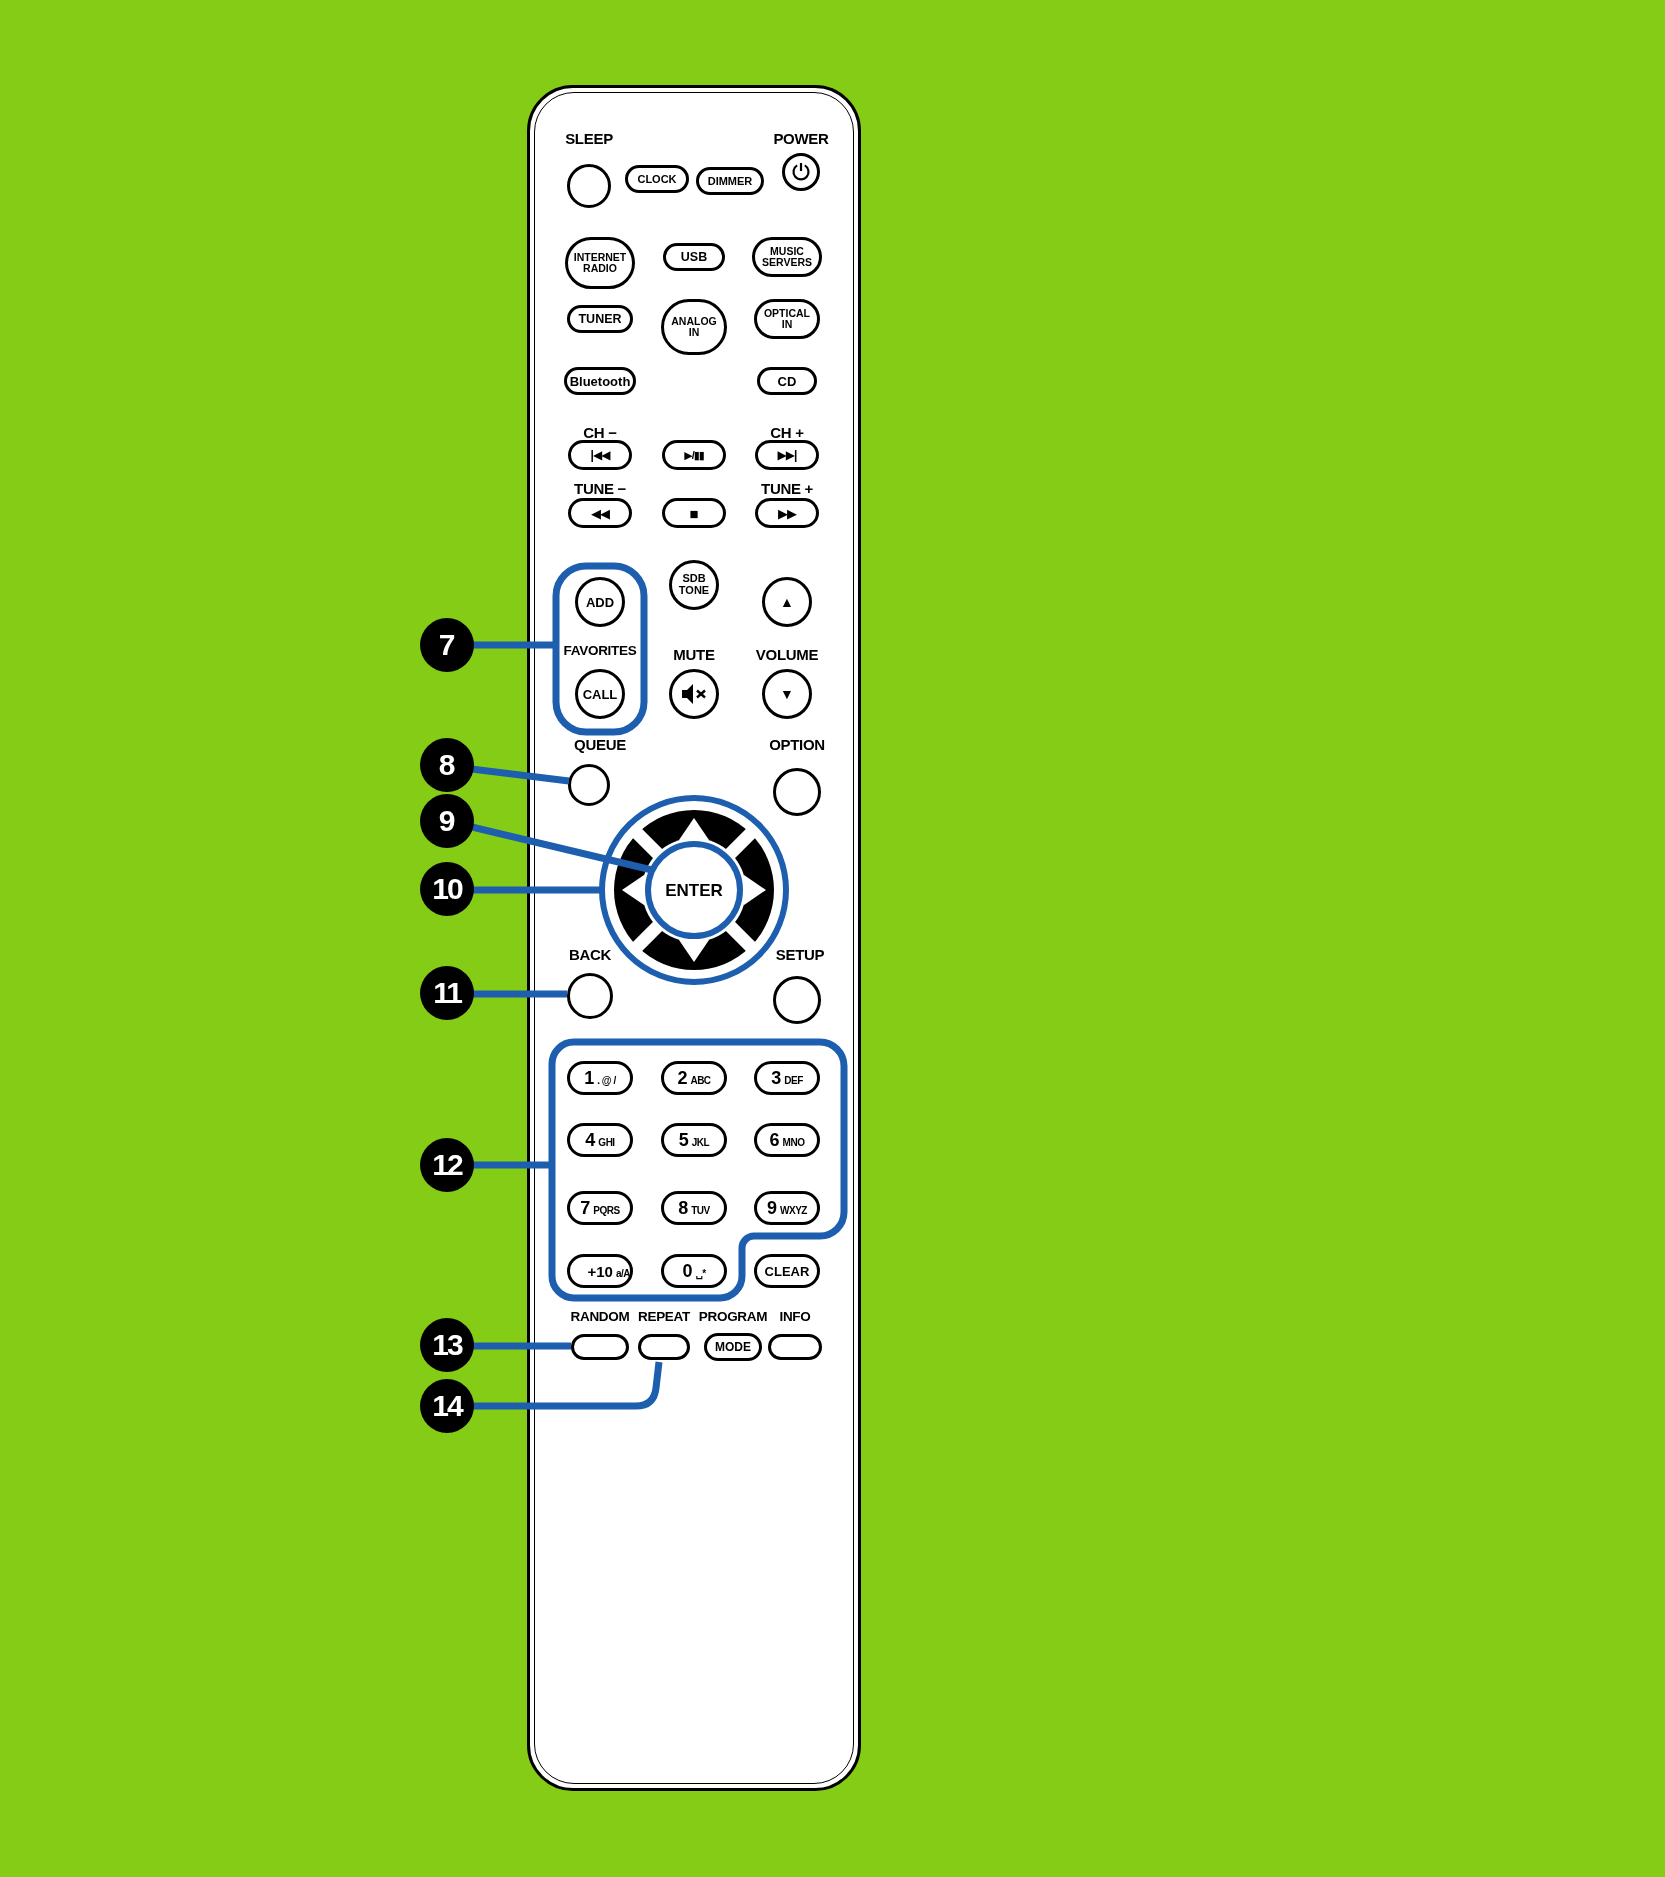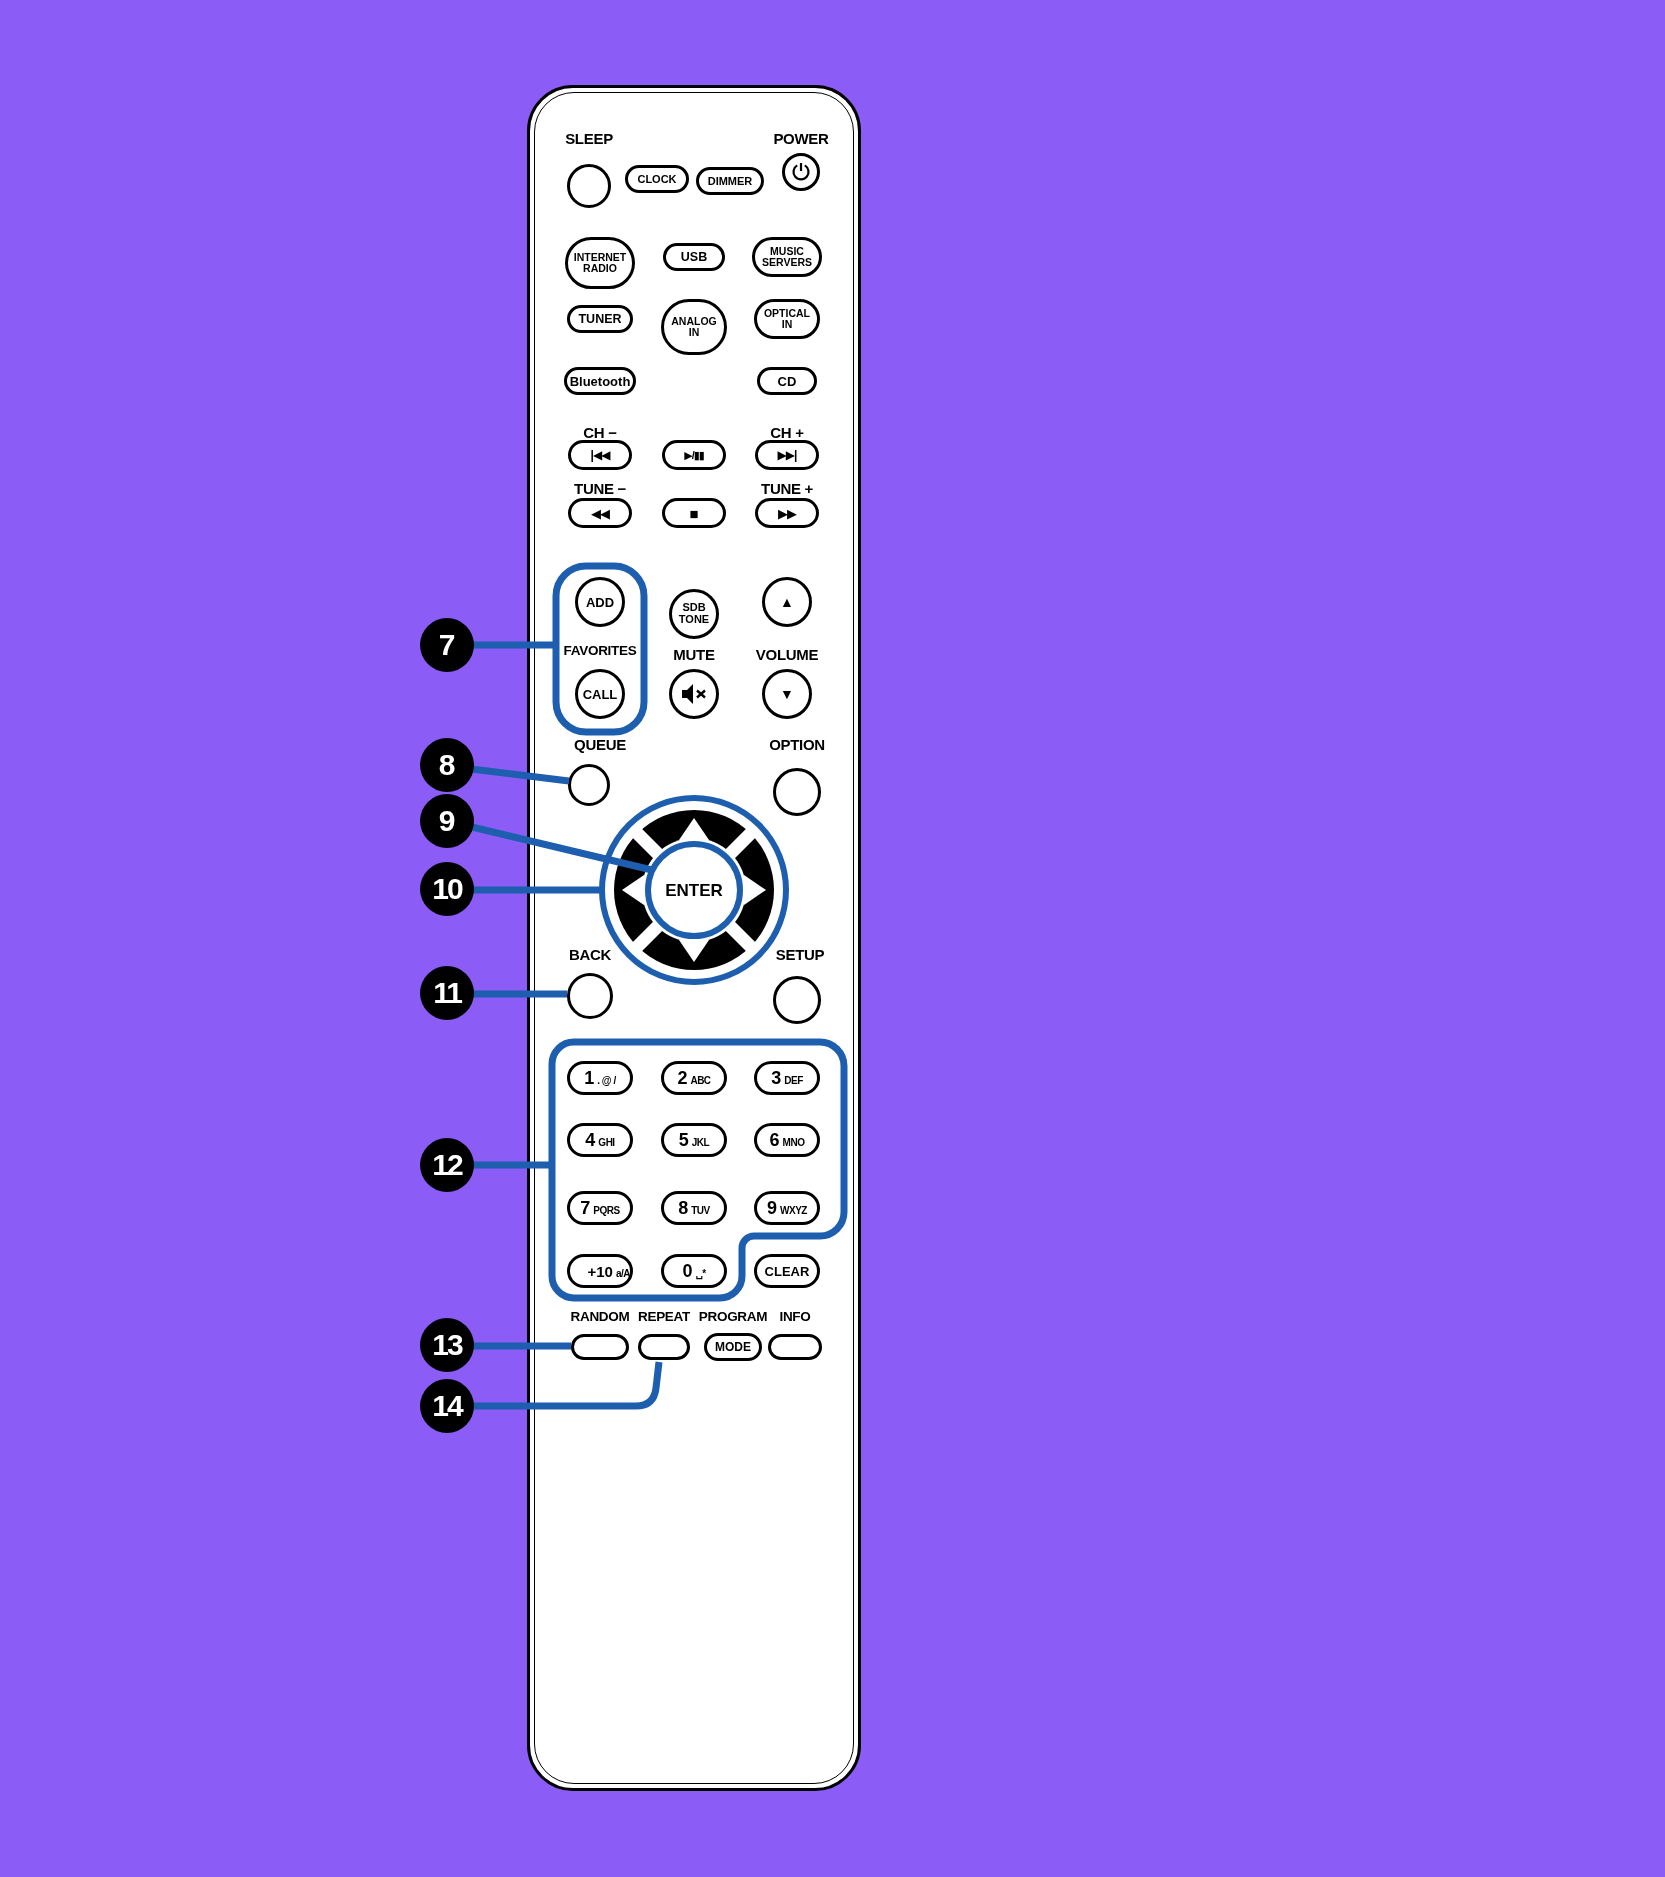"SLEEP" .canvas { background: #8b5cf6 -> #84cc16 }
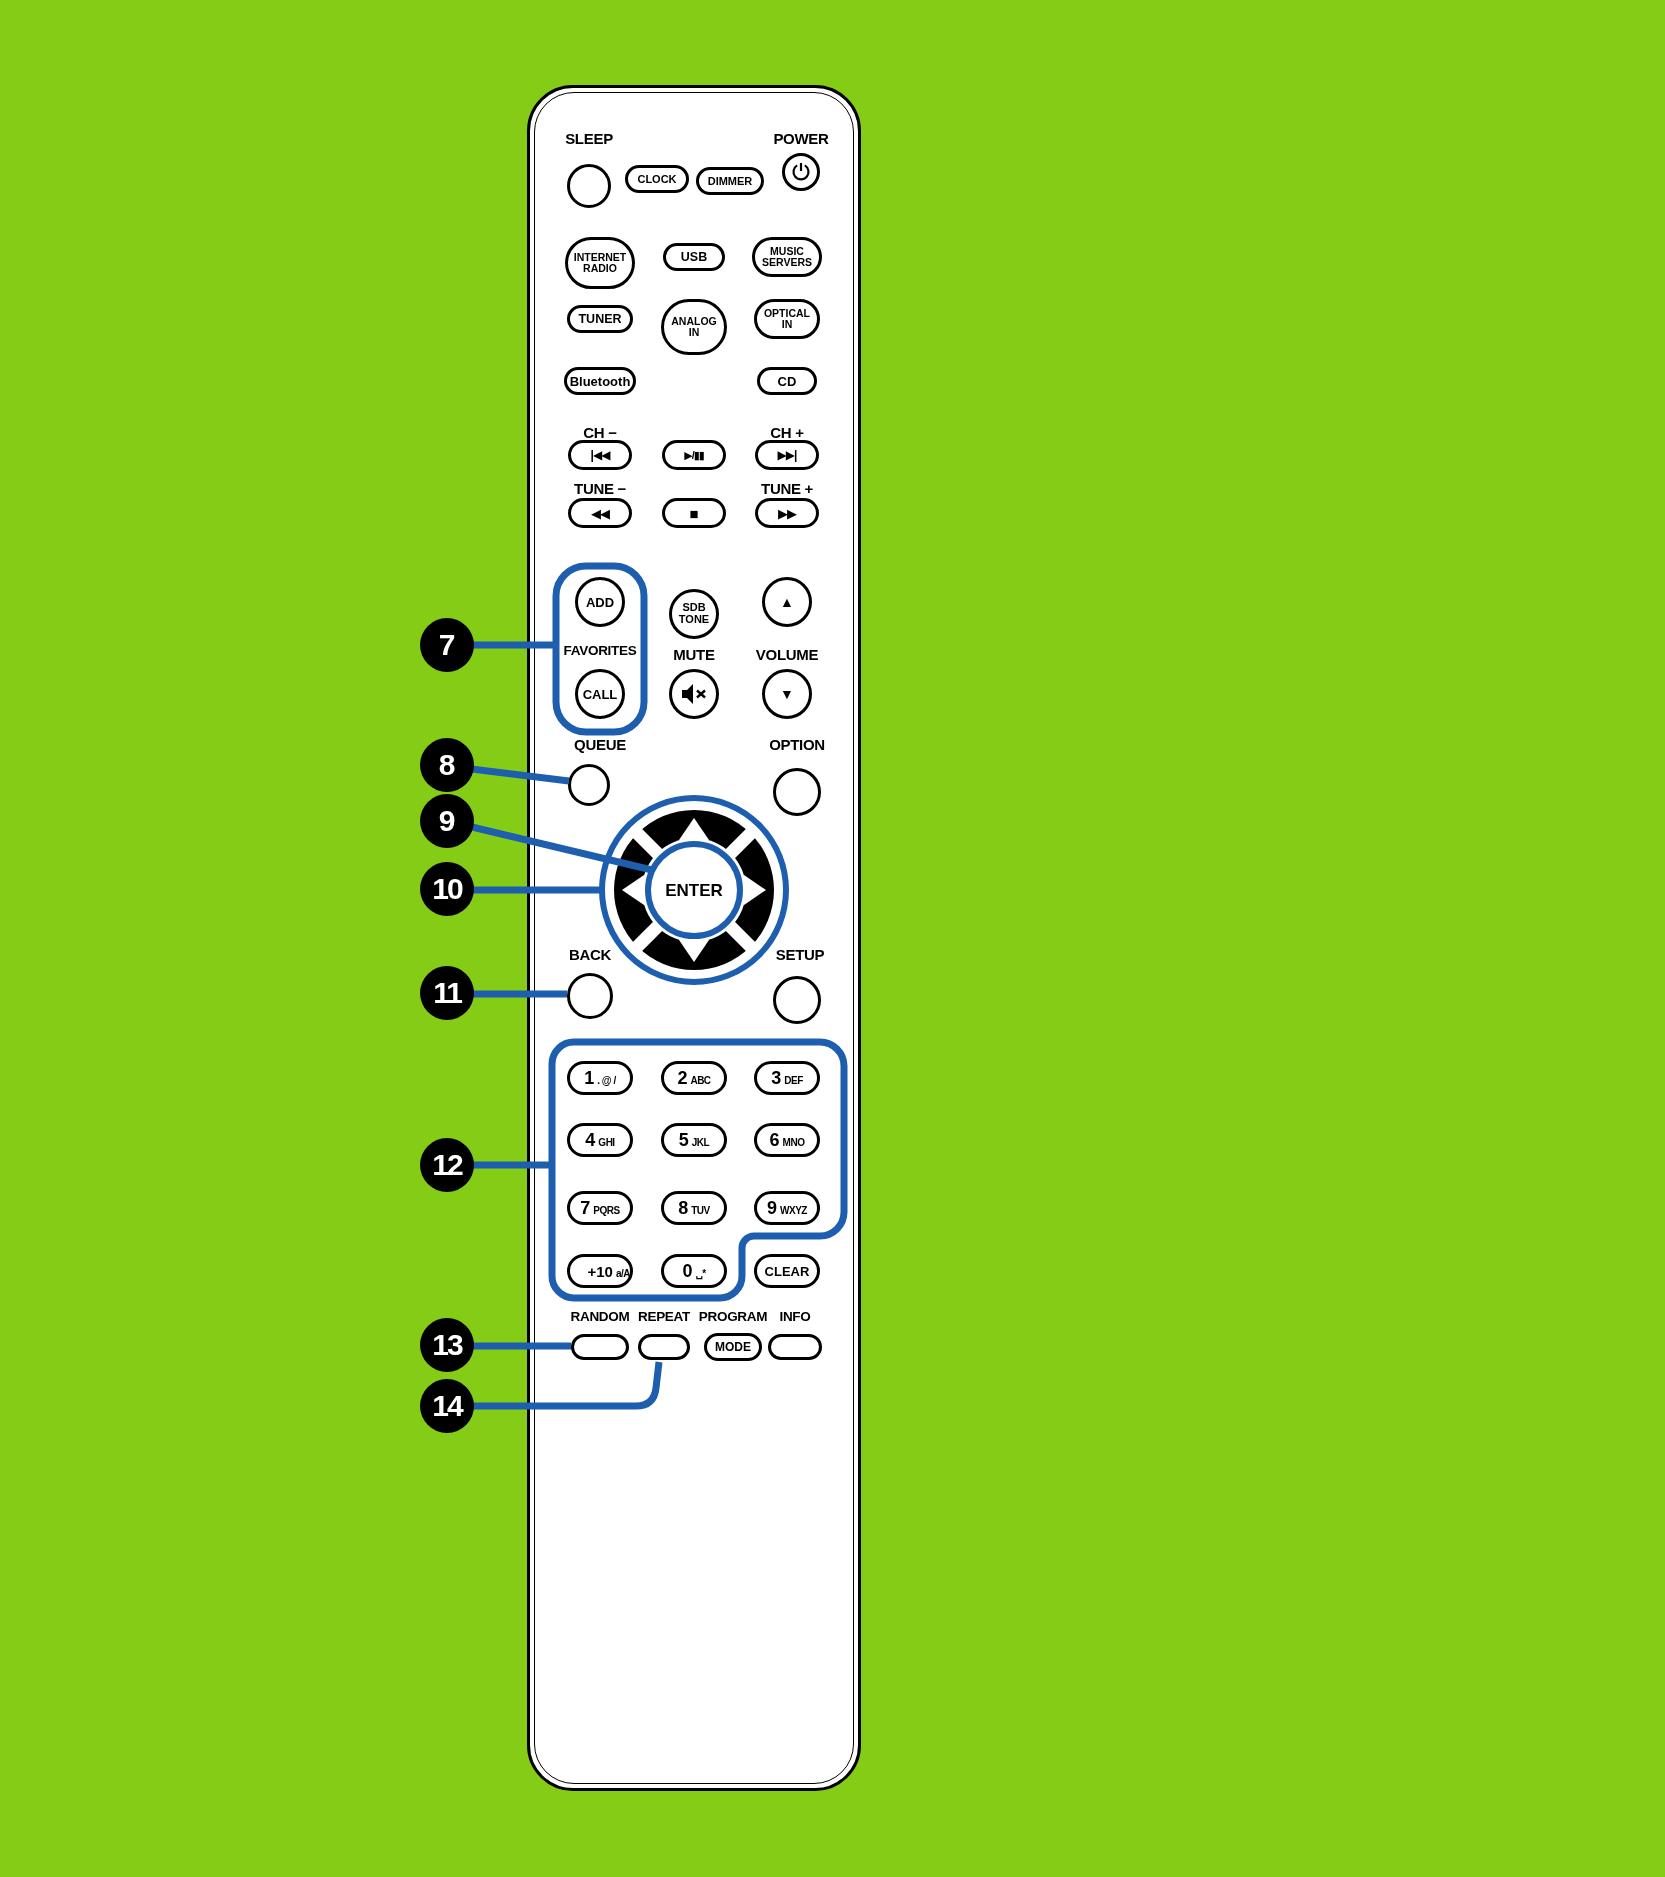"SDB" div.btn { top: 589px -> 560px }
